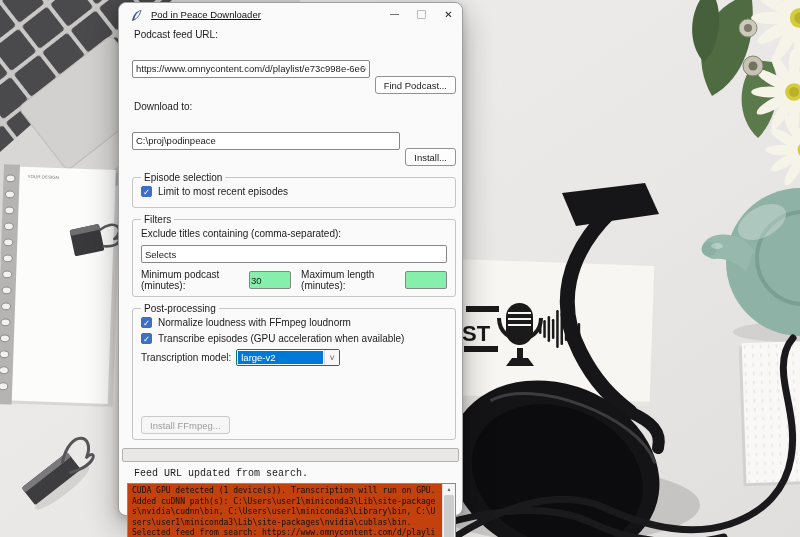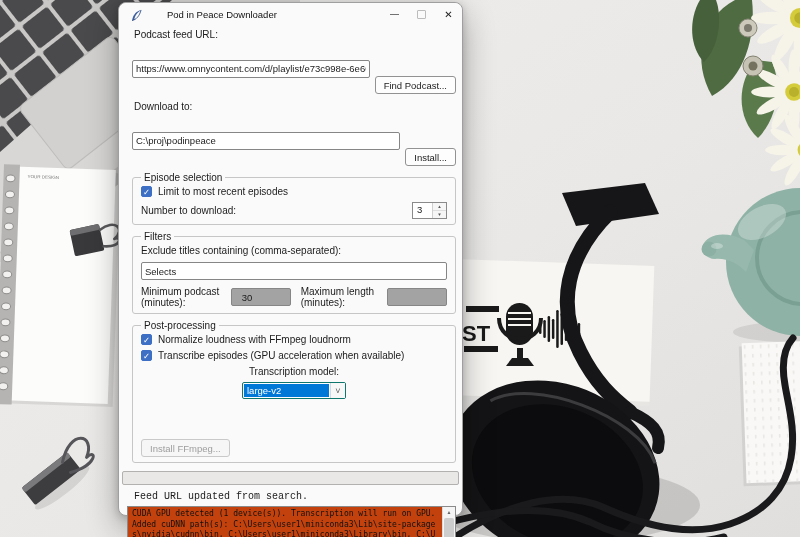"Pod in Peace Downloader" .title { margin-left: 24px -> 8px; text-decoration: none -> underline }
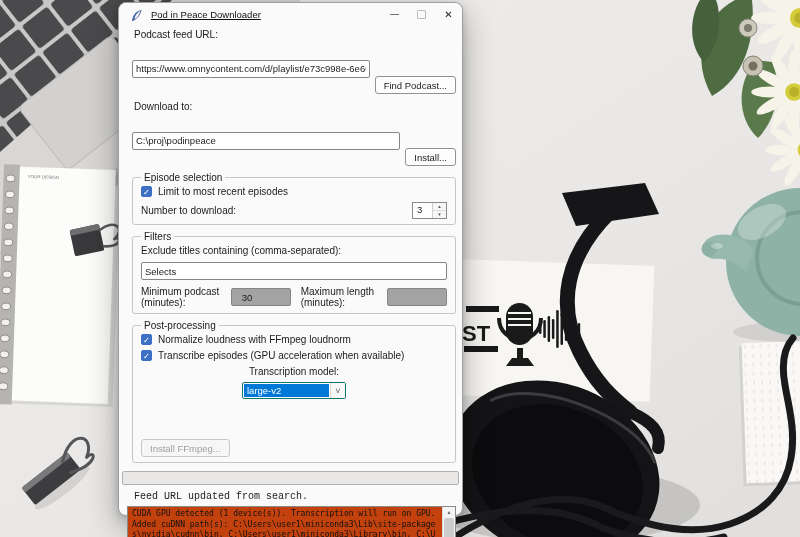"Number to download:" div.row { html: <div> <span>Number to download:</span> <div> <span>3</span> <div> <div>▲</div> <div>▼</div> </div> </div> </div> -> none }
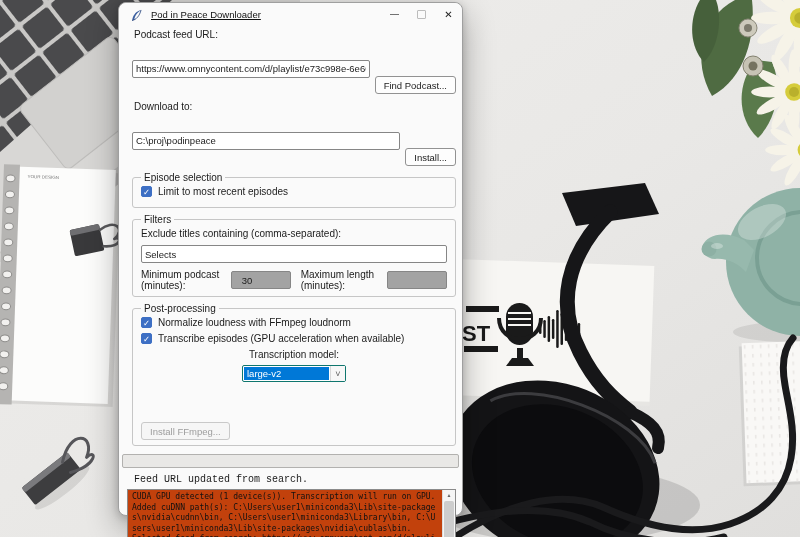"30" .small-input { background: #a3a3a3 -> #86efac; padding: 1px 10px -> 1px 1px }
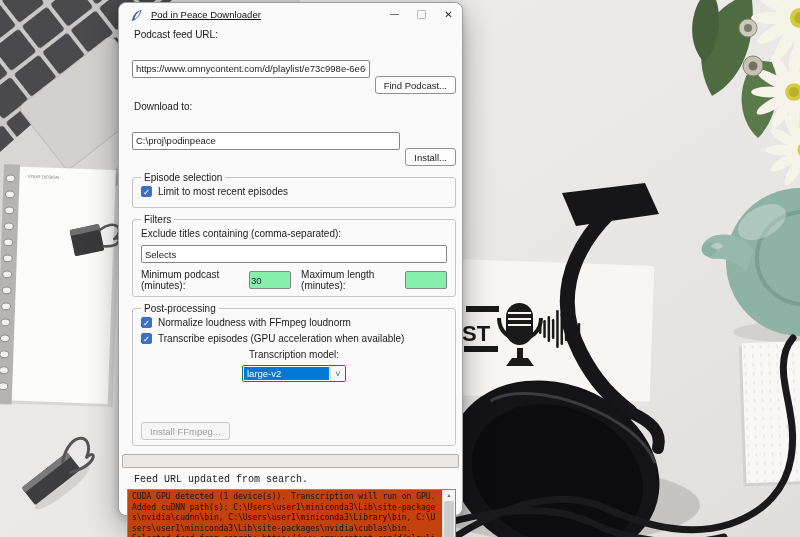"Transcription model:" div.row { flex-direction: column -> none; margin: 2px 0 7px -> 2px 0 17px }
